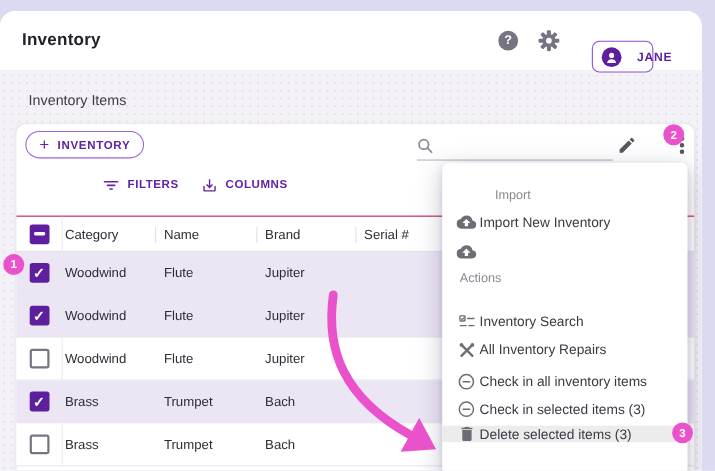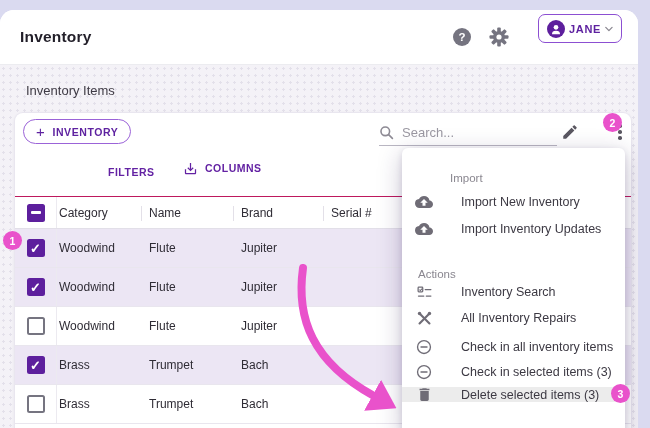"JANE" .user-btn { gap: 4px -> 14px; top: 4px -> 27px; width: 84px -> 56px }
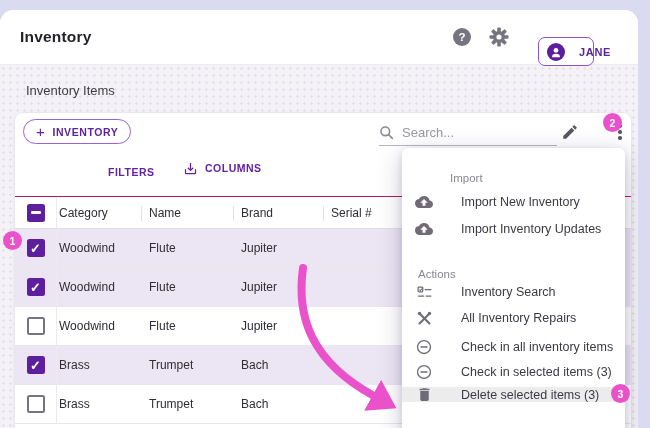"Search..." input { html: <input> -> none }
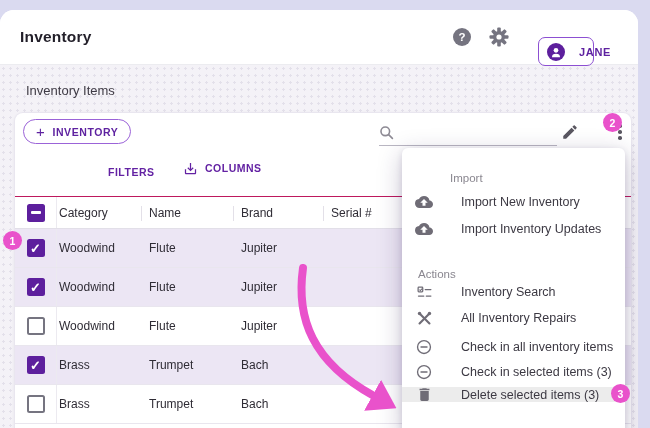"FILTERS" button.tool-btn { flex-direction: column -> none; left: 93px -> 78px }
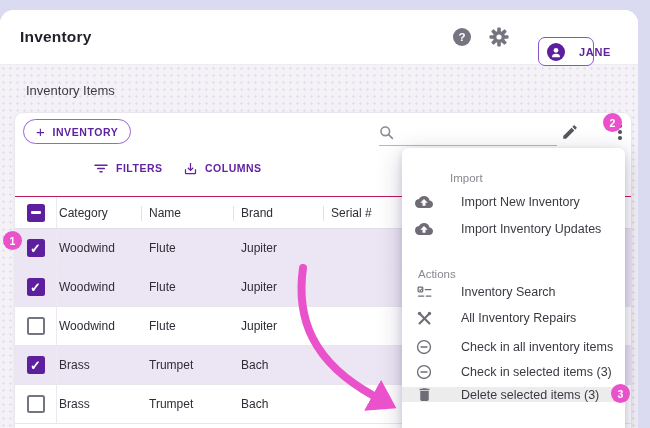"Import New Inventory" .m-item { gap: 28px -> 3px }
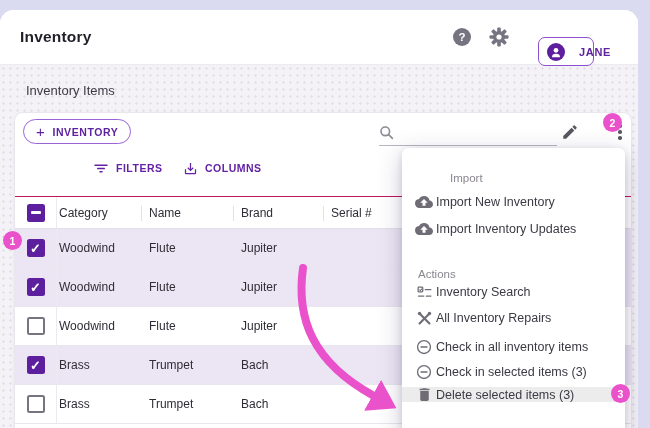"Import Inventory Updates" span { html: <span>Import Inventory Updates</span> -> none }
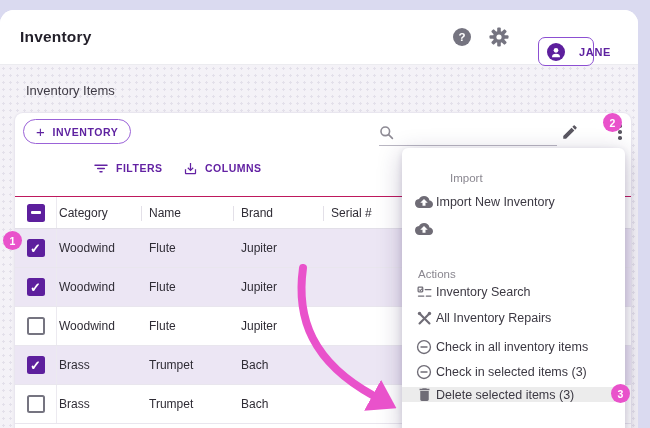"Actions" span.m-label { margin-top: 21px -> none }
